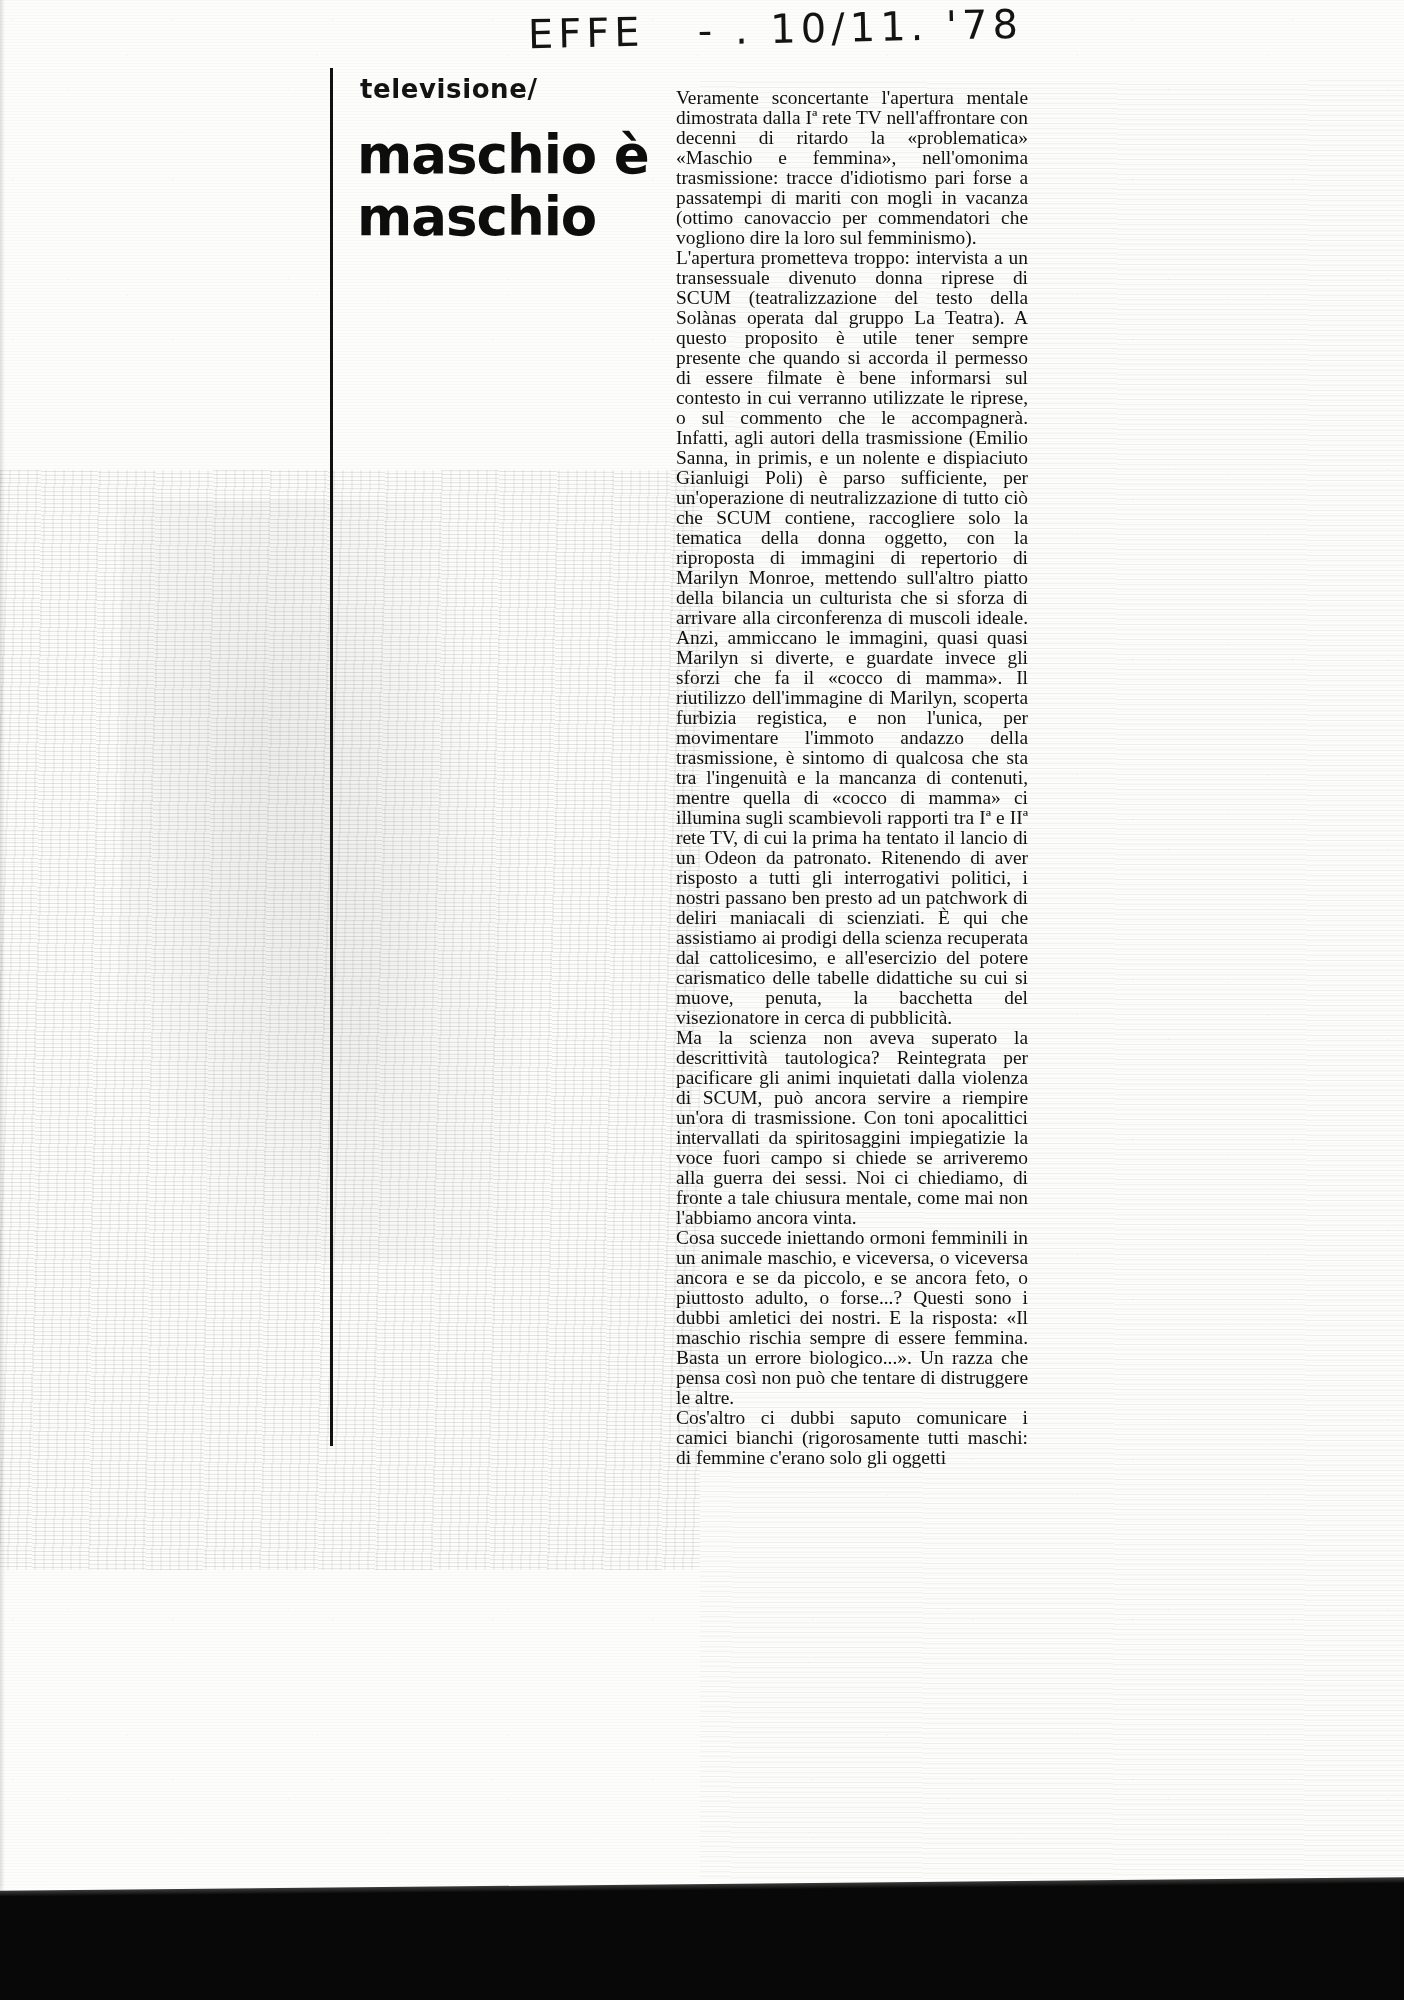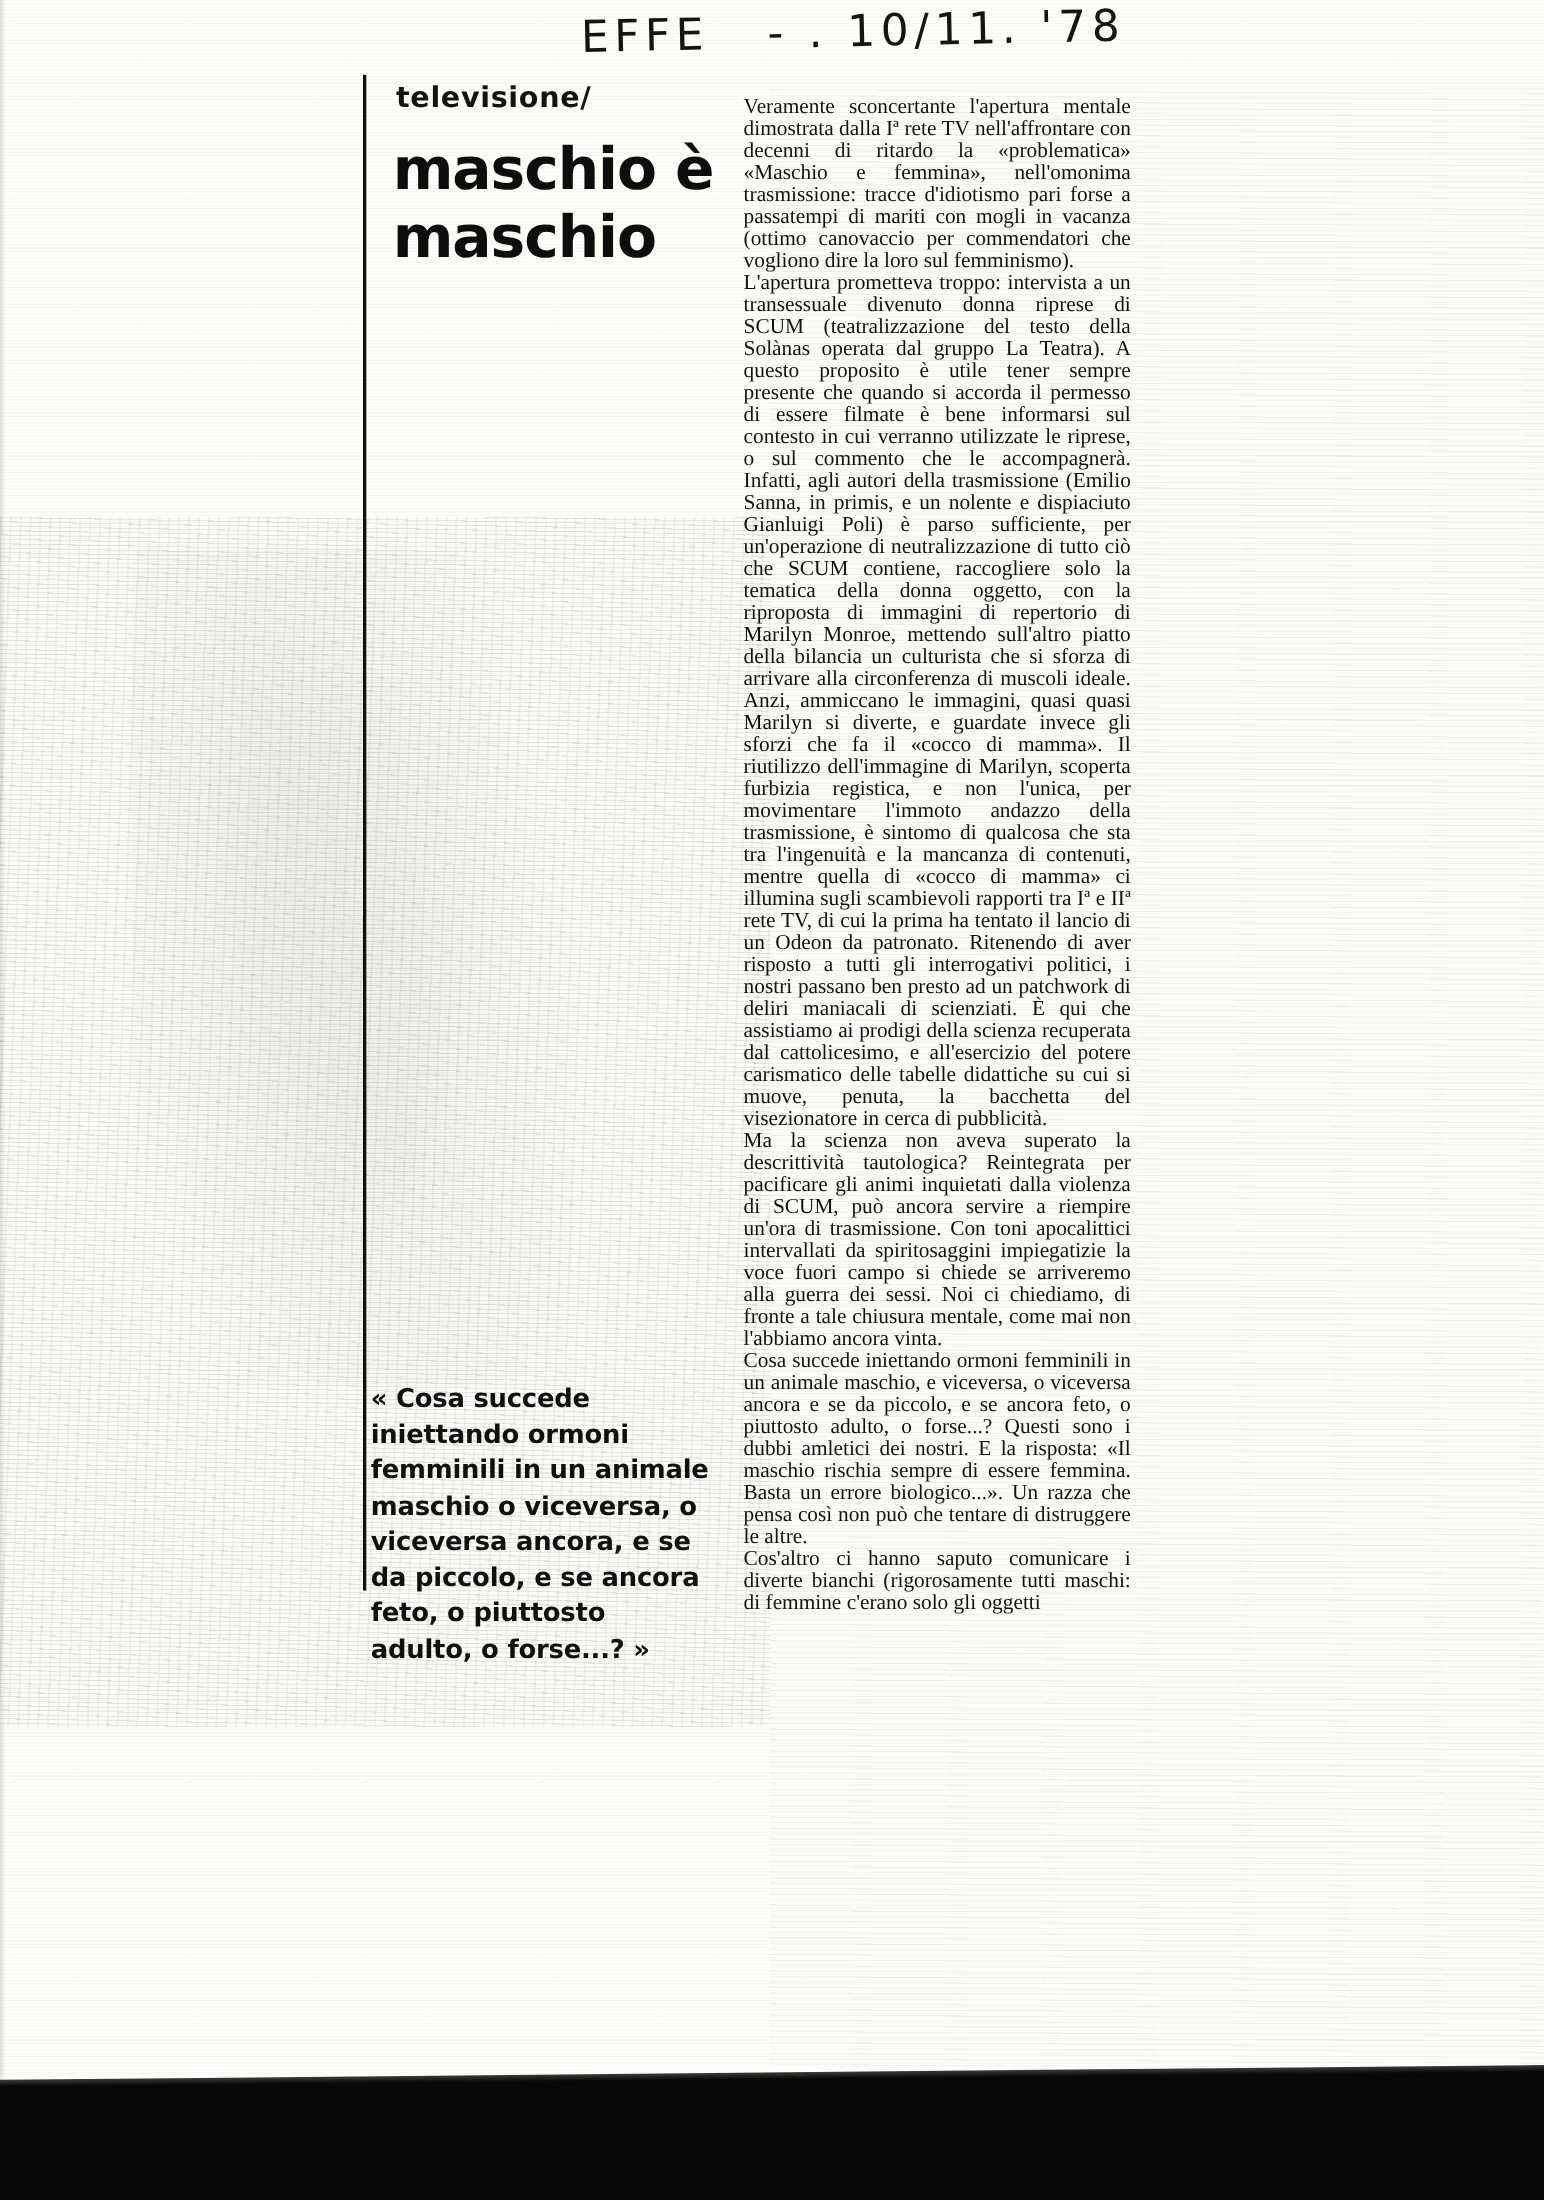"« Cosa succede iniettando ormoni" div.pullquote { html: <div>« Cosa succede iniettando ormoni femminili in un animale maschio o viceversa, o viceversa ancora, e se da piccolo, e se ancora feto, o piuttosto adulto, o forse...? »</div> -> none }
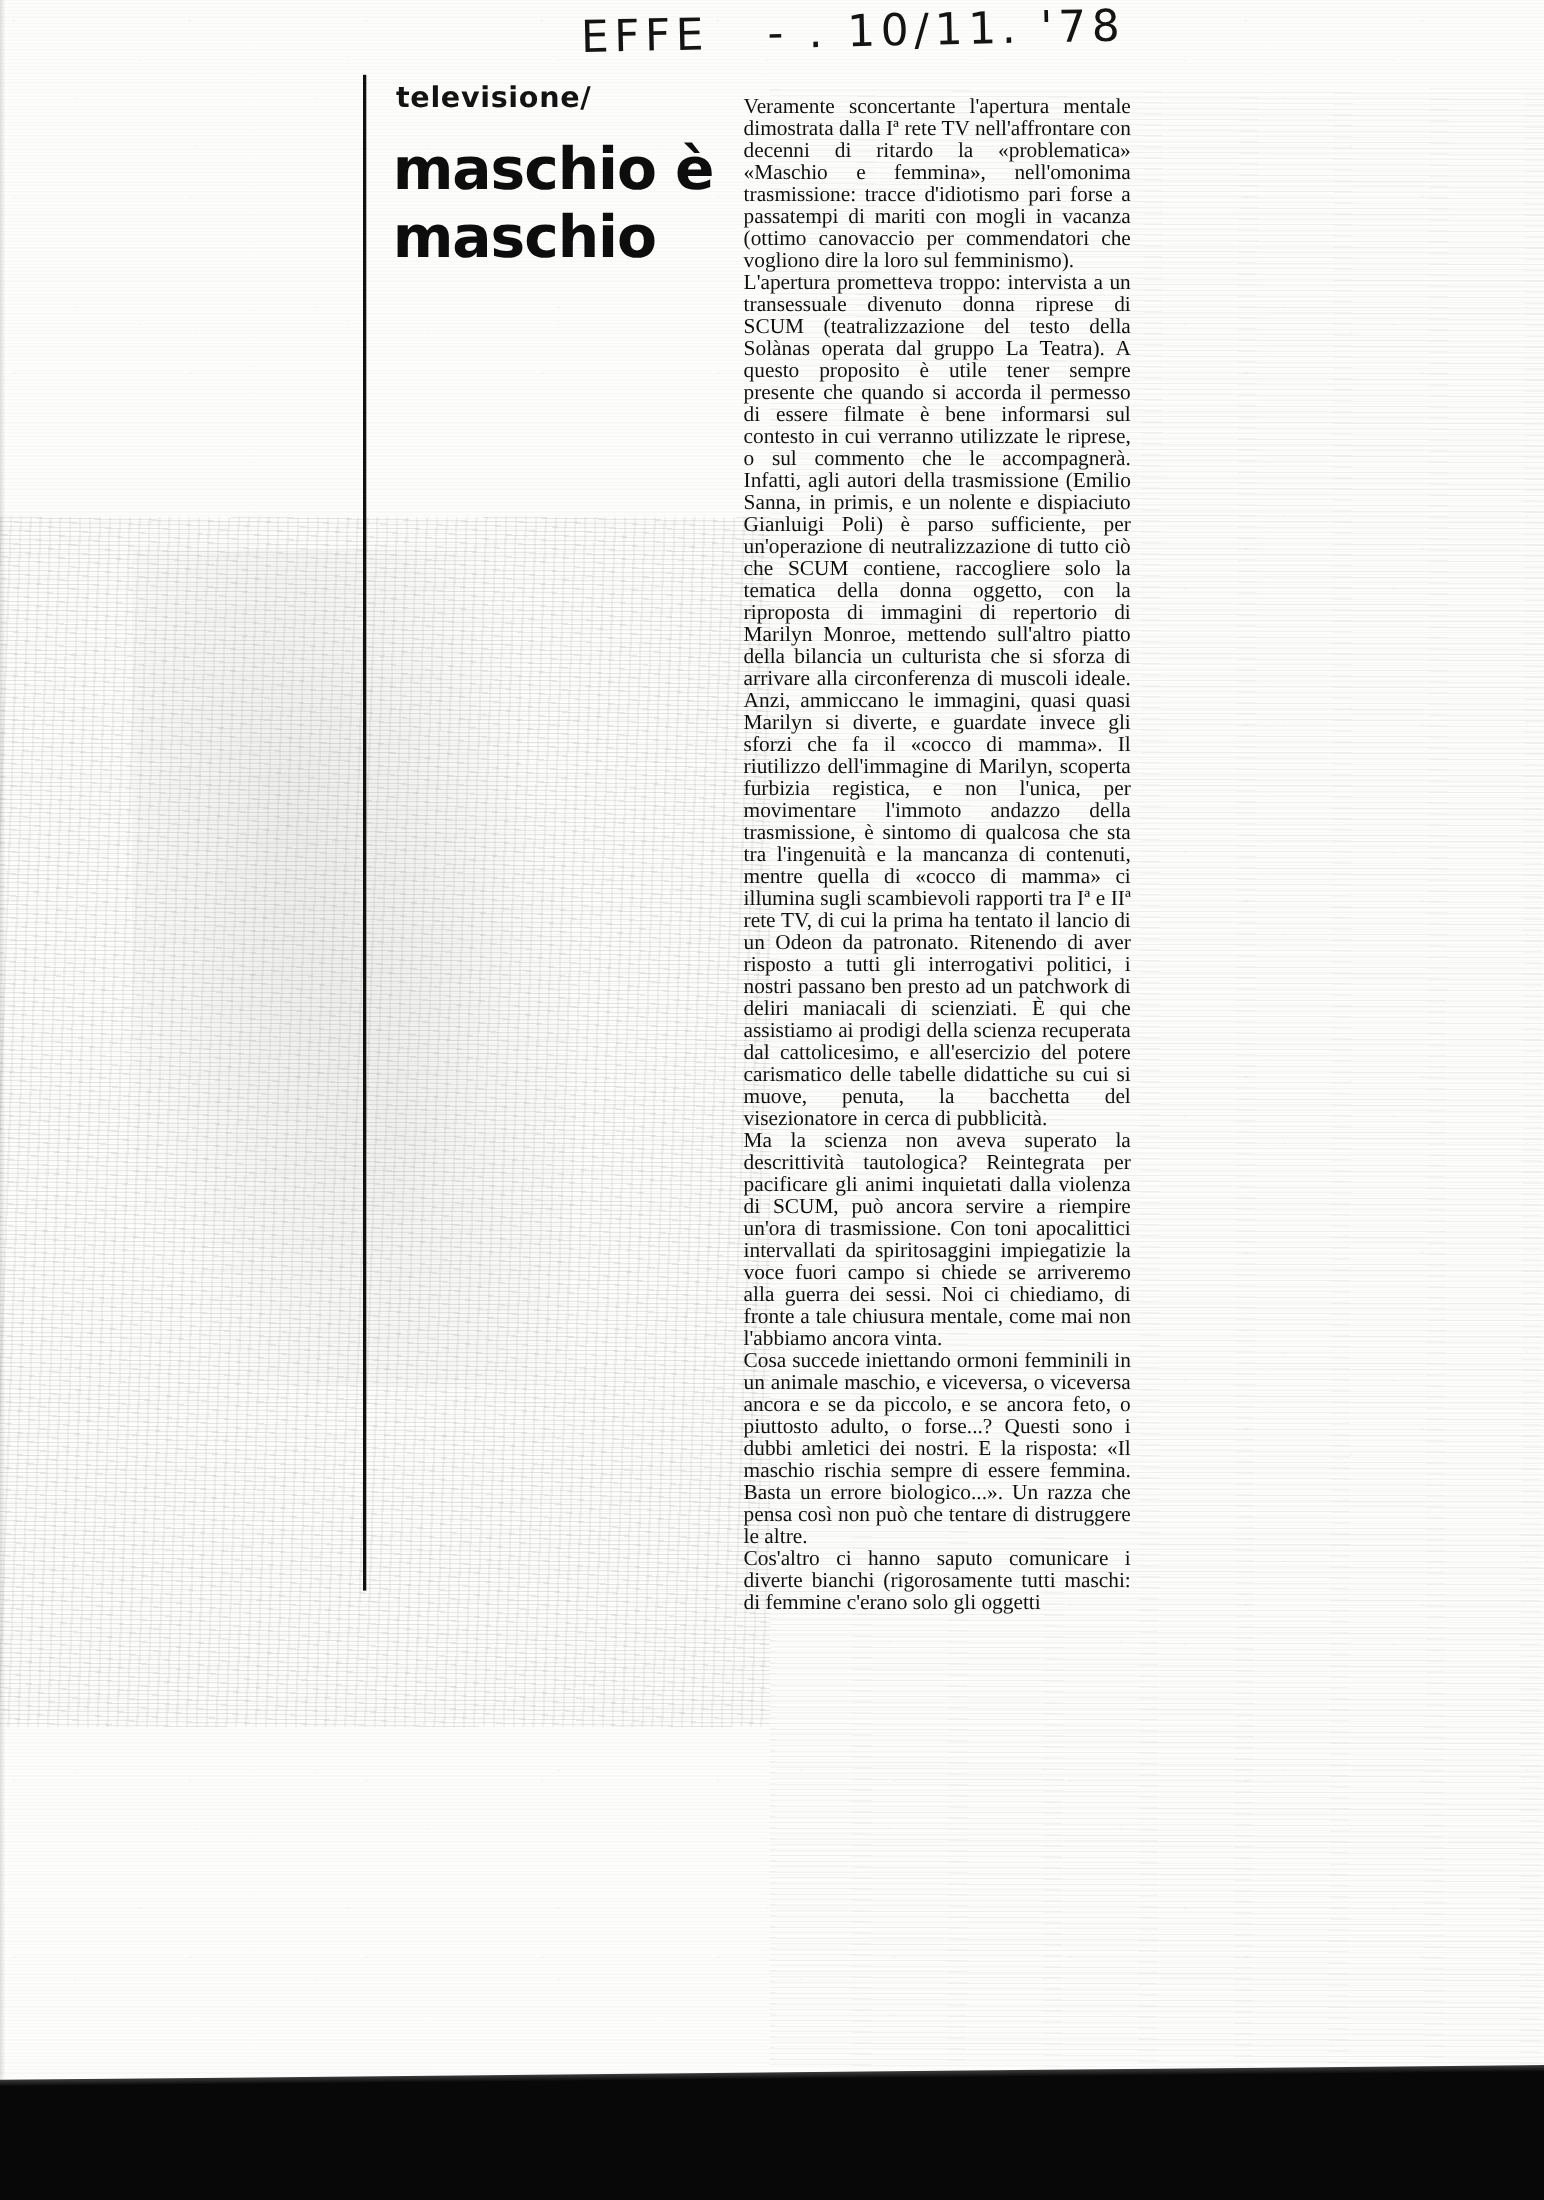"Cos'altro ci hanno saputo comunicare" p { text: hanno saputo comunicare i diverte -> dubbi saputo comunicare i camici }
